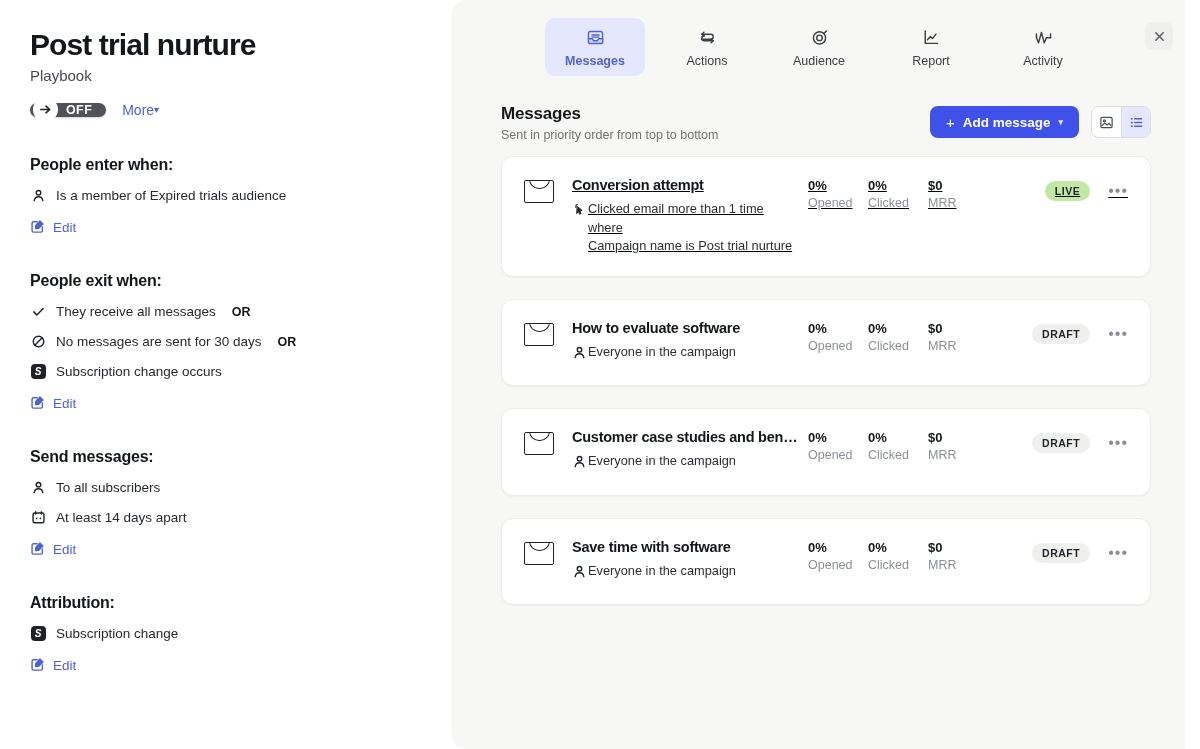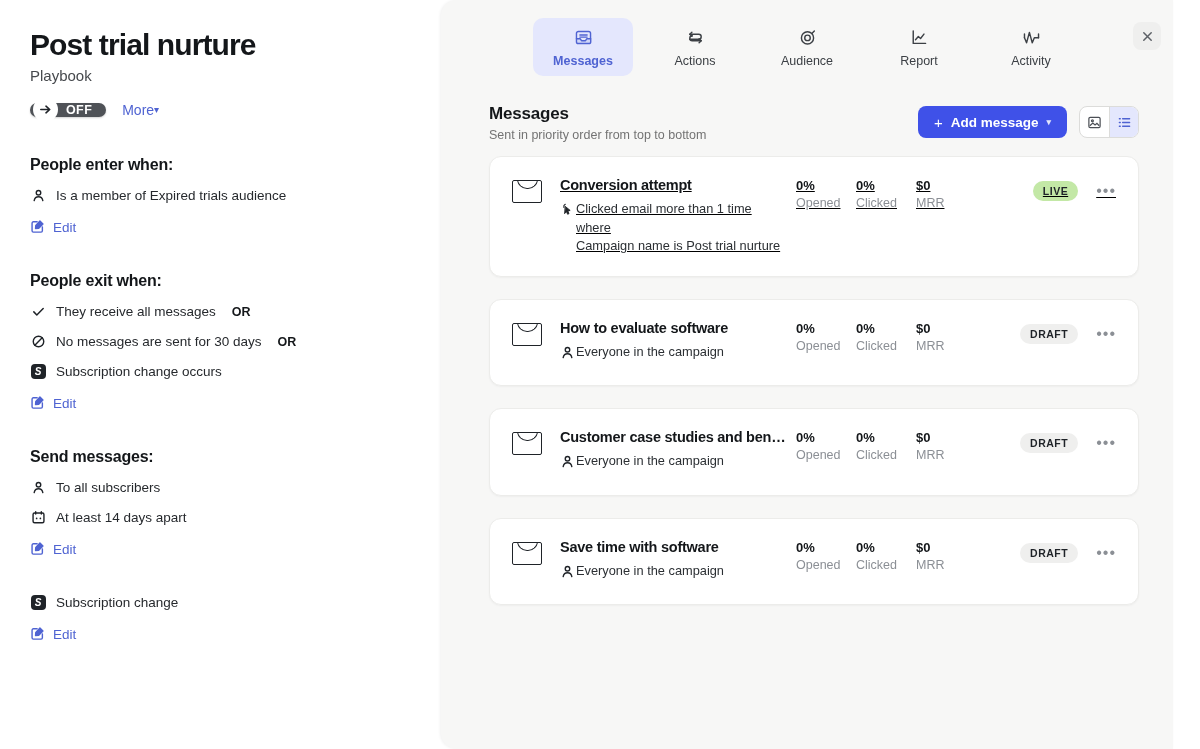"Messages" .panel { left: 441px -> 453px }
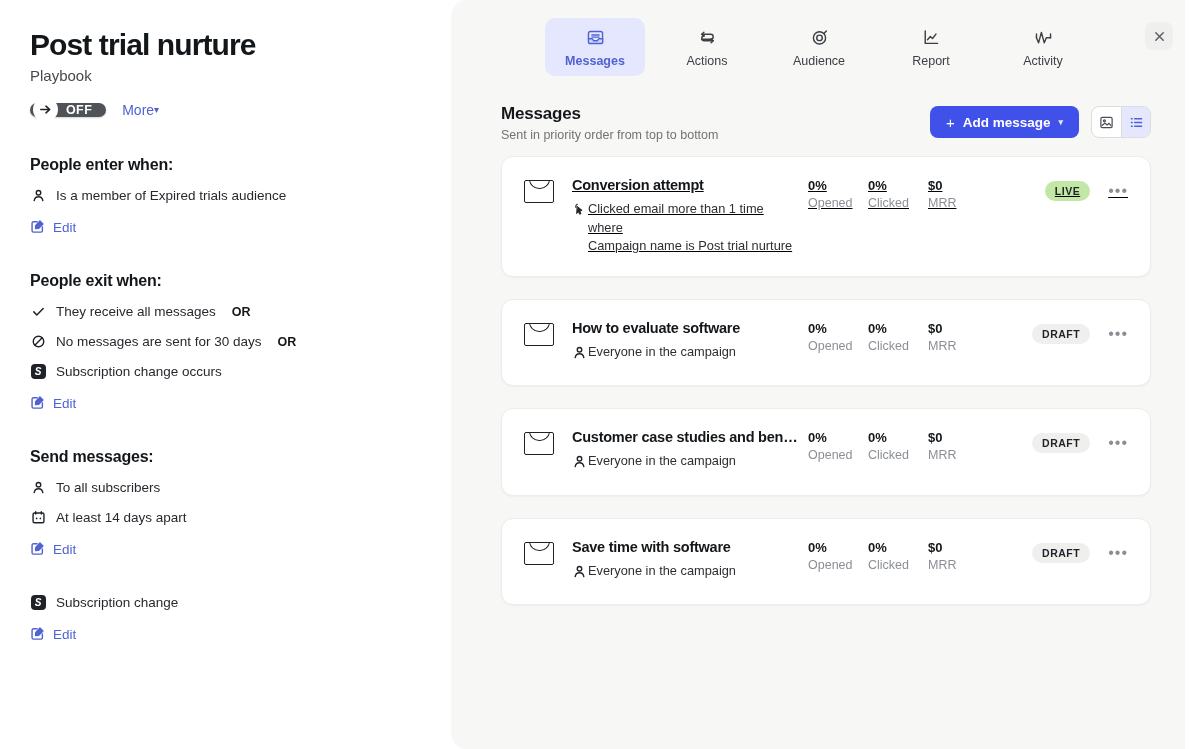"Attribution:" div.sec-title { html: none -> <div>Attribution:</div> }
